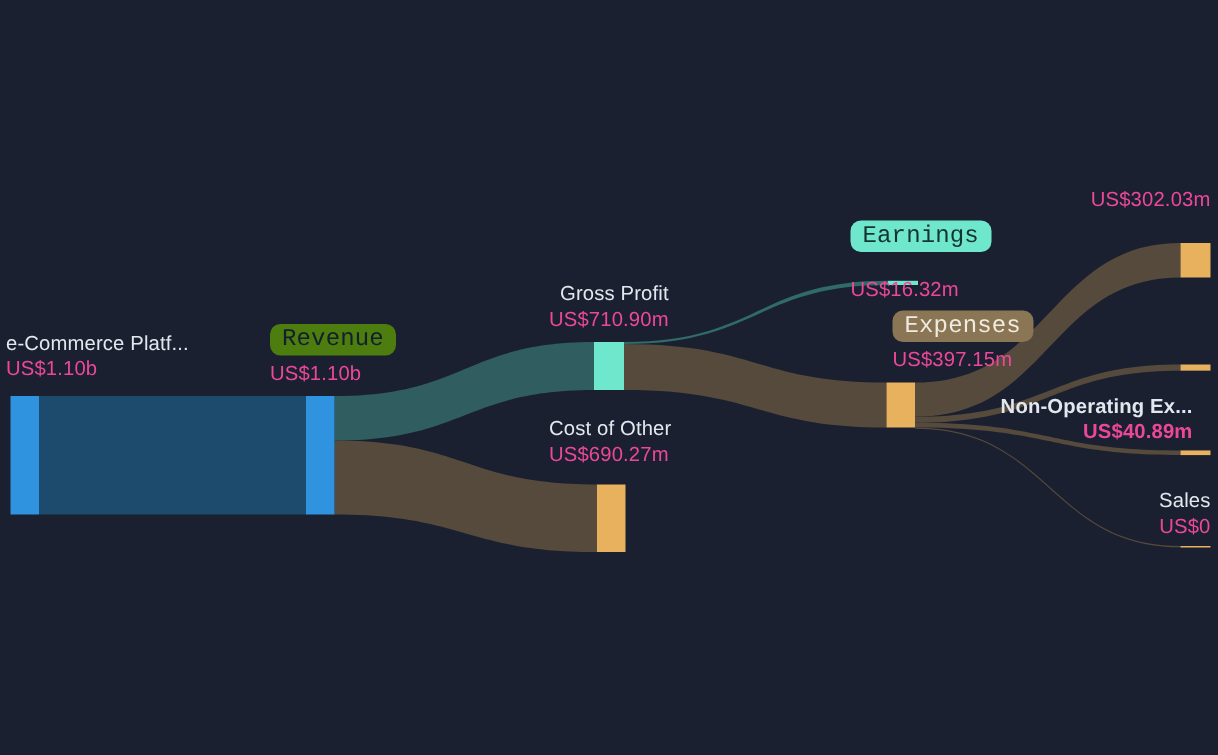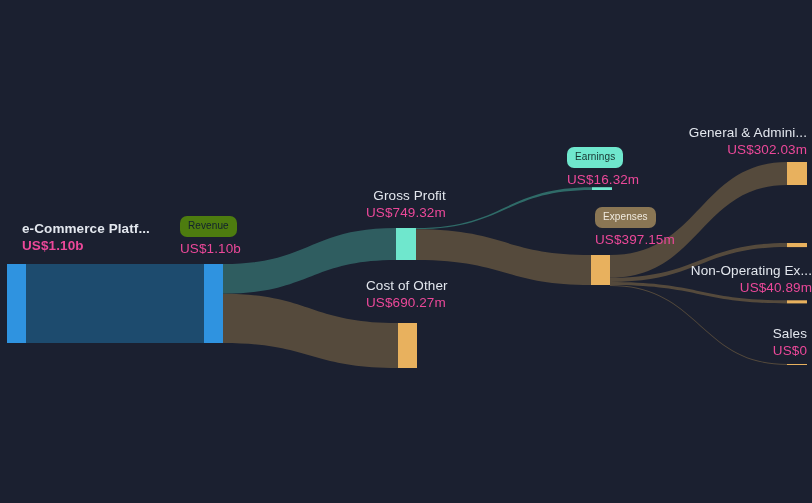"General & Admini..." span.nm { html: <span>General &amp; Admini...</span> -> none }
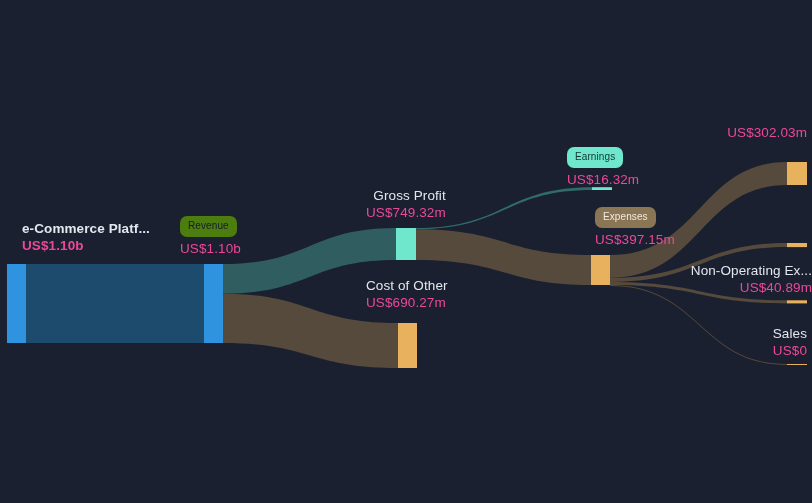"Earnings" .badge { font-family: none -> Liberation Mono, monospace; font-size: 10px -> 16px }
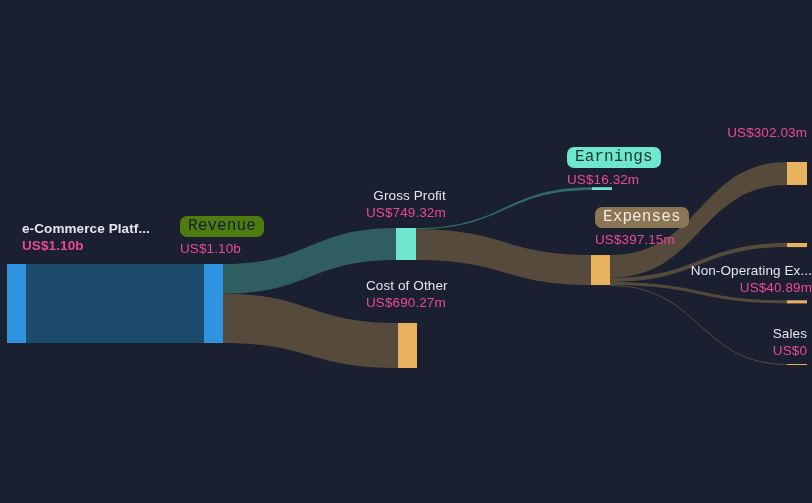"US$16.32m" span.vl { margin-top: 3px -> 16px }
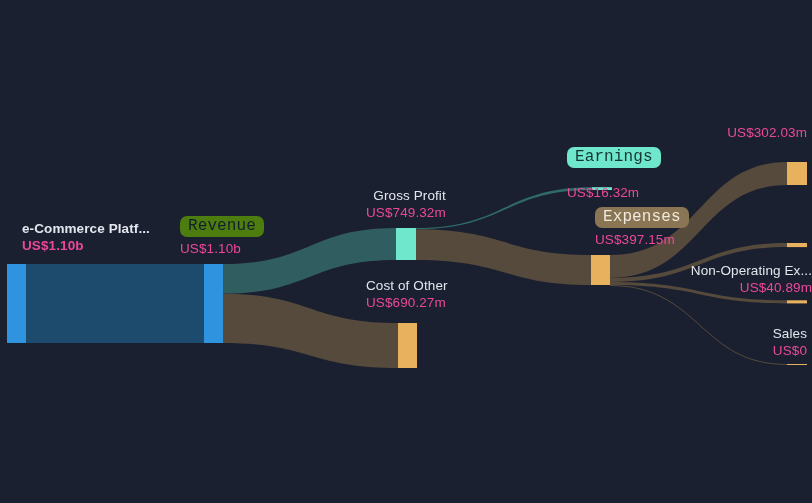"US$749.32m" span.vl { text: US$749.32m -> US$710.90m }
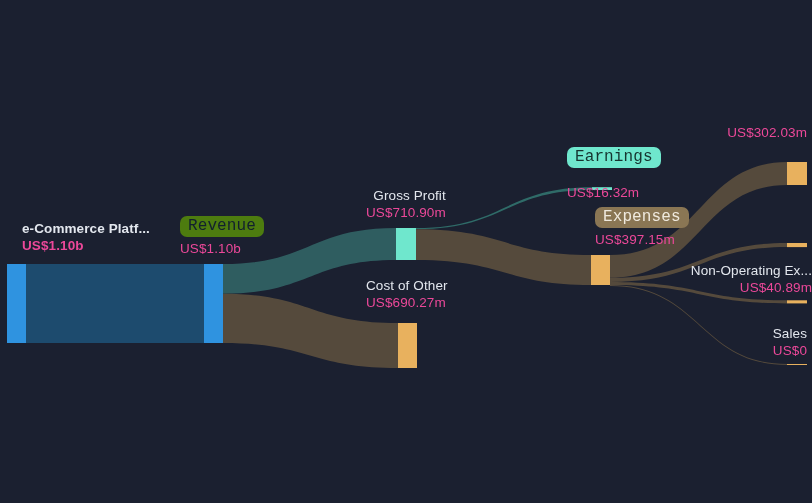"e-Commerce Platf..." div.lbl { font-weight: bold -> none; left: 22px -> 4px }
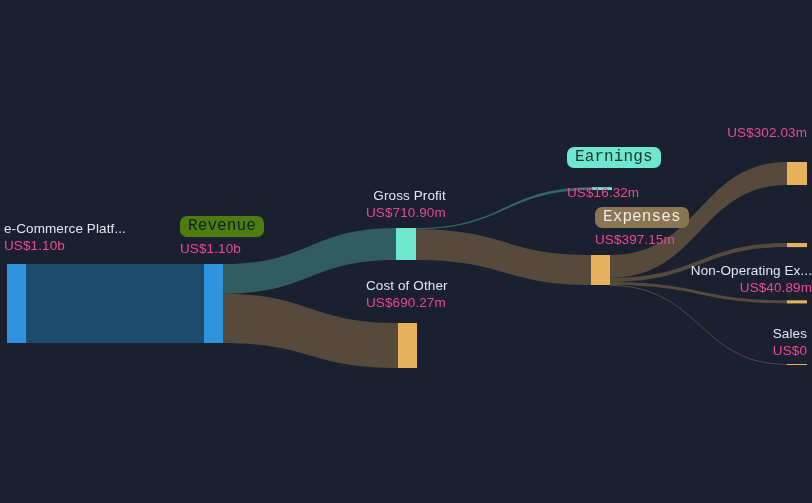"Non-Operating Ex..." div.lbl { font-weight: none -> bold; right: 0 -> 17px }
